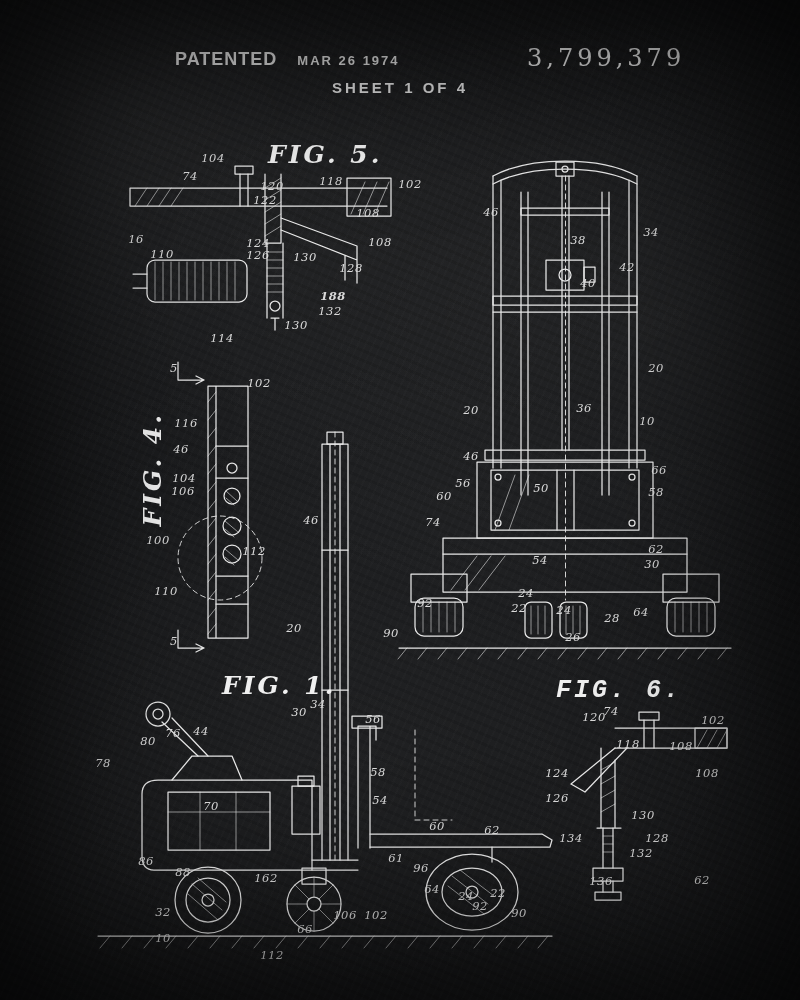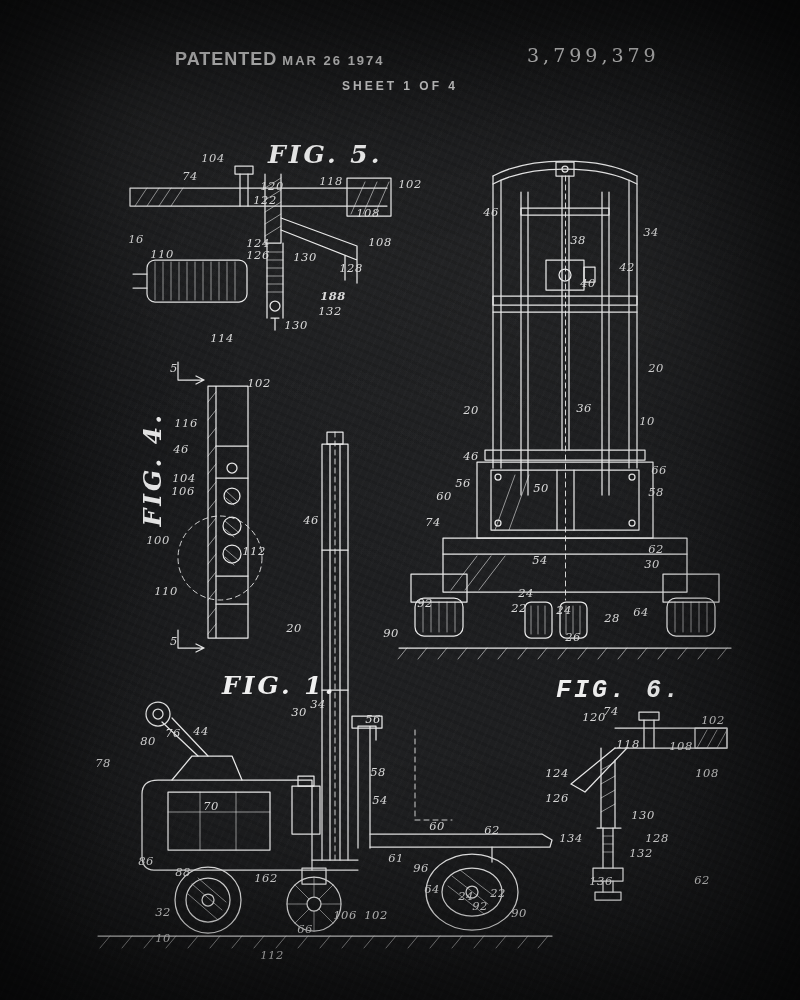"MAR 26 1974" .patented .dt { margin-left: 5px -> 20px }
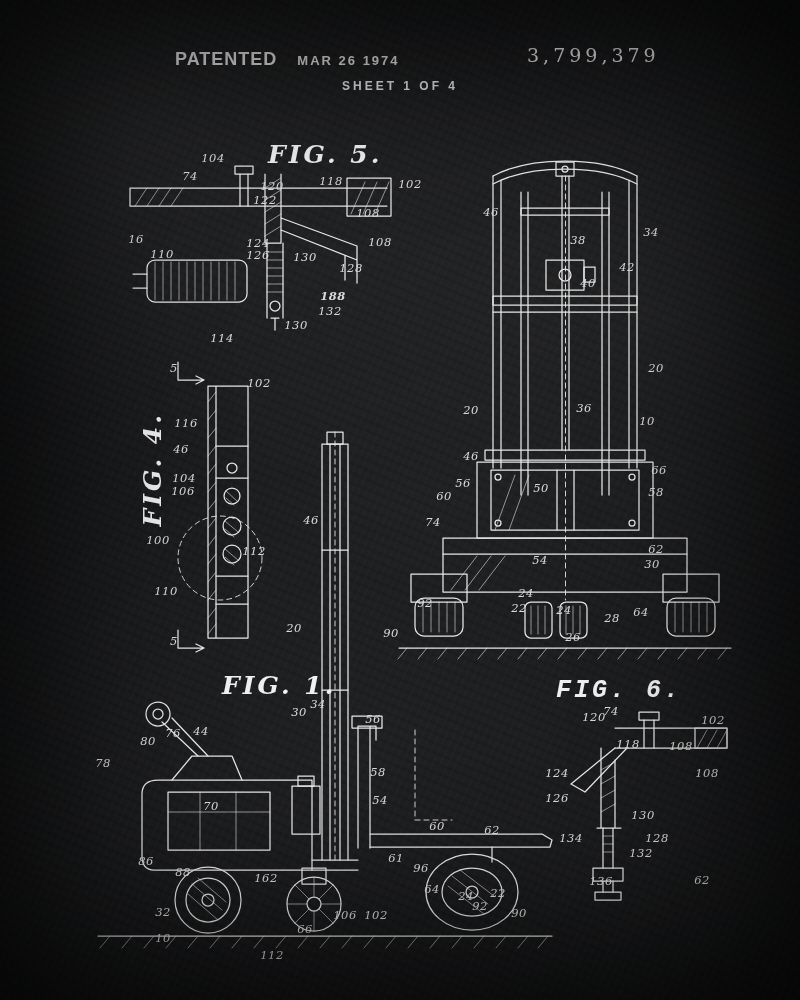"3,799,379" .patent-number { font-size: 19px -> 24px }
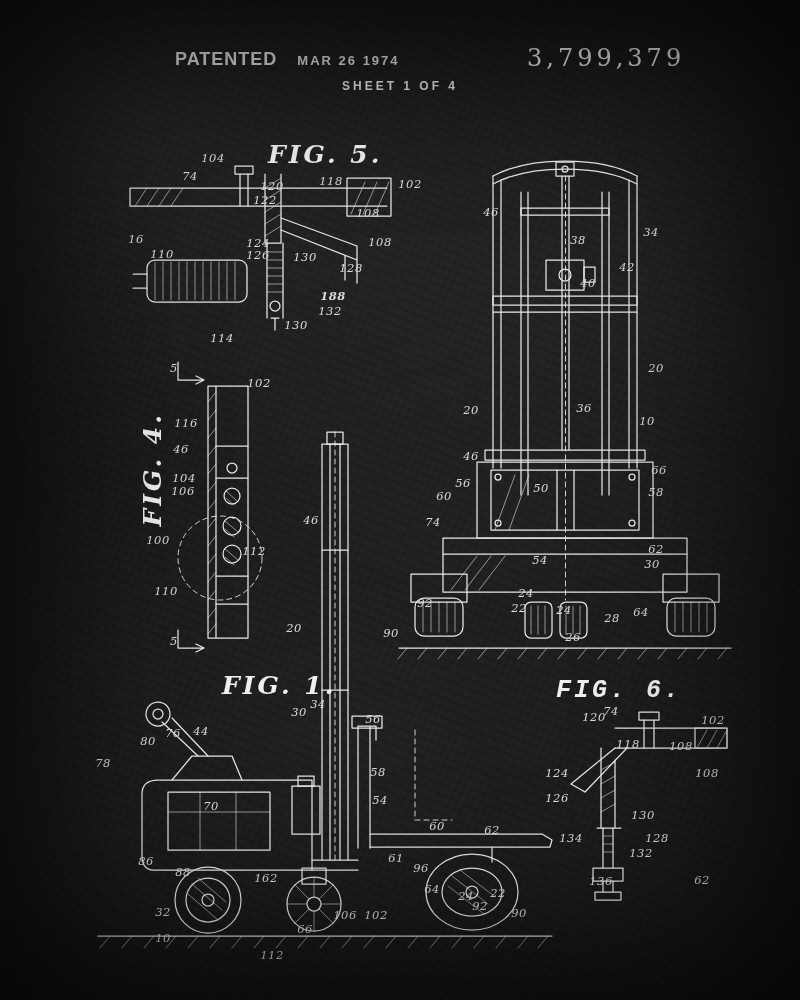"SHEET 1 OF 4" .sheet { font-size: 12px -> 15px }
